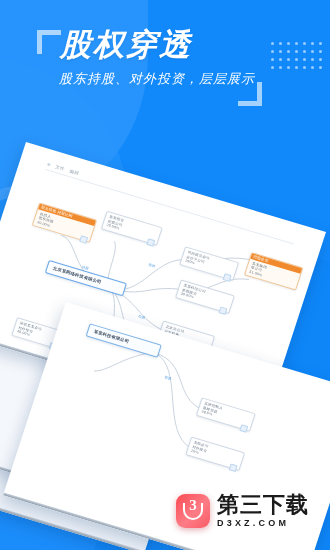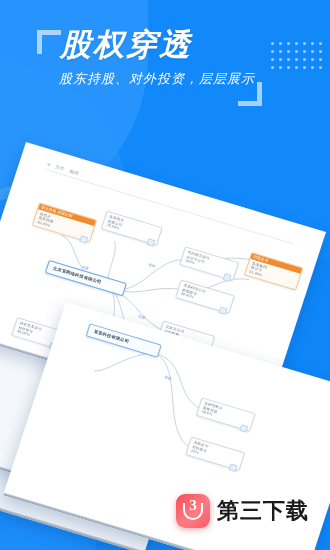"D3XZ.COM" span.wm-en { html: none -> <span>D3XZ.COM</span> }
